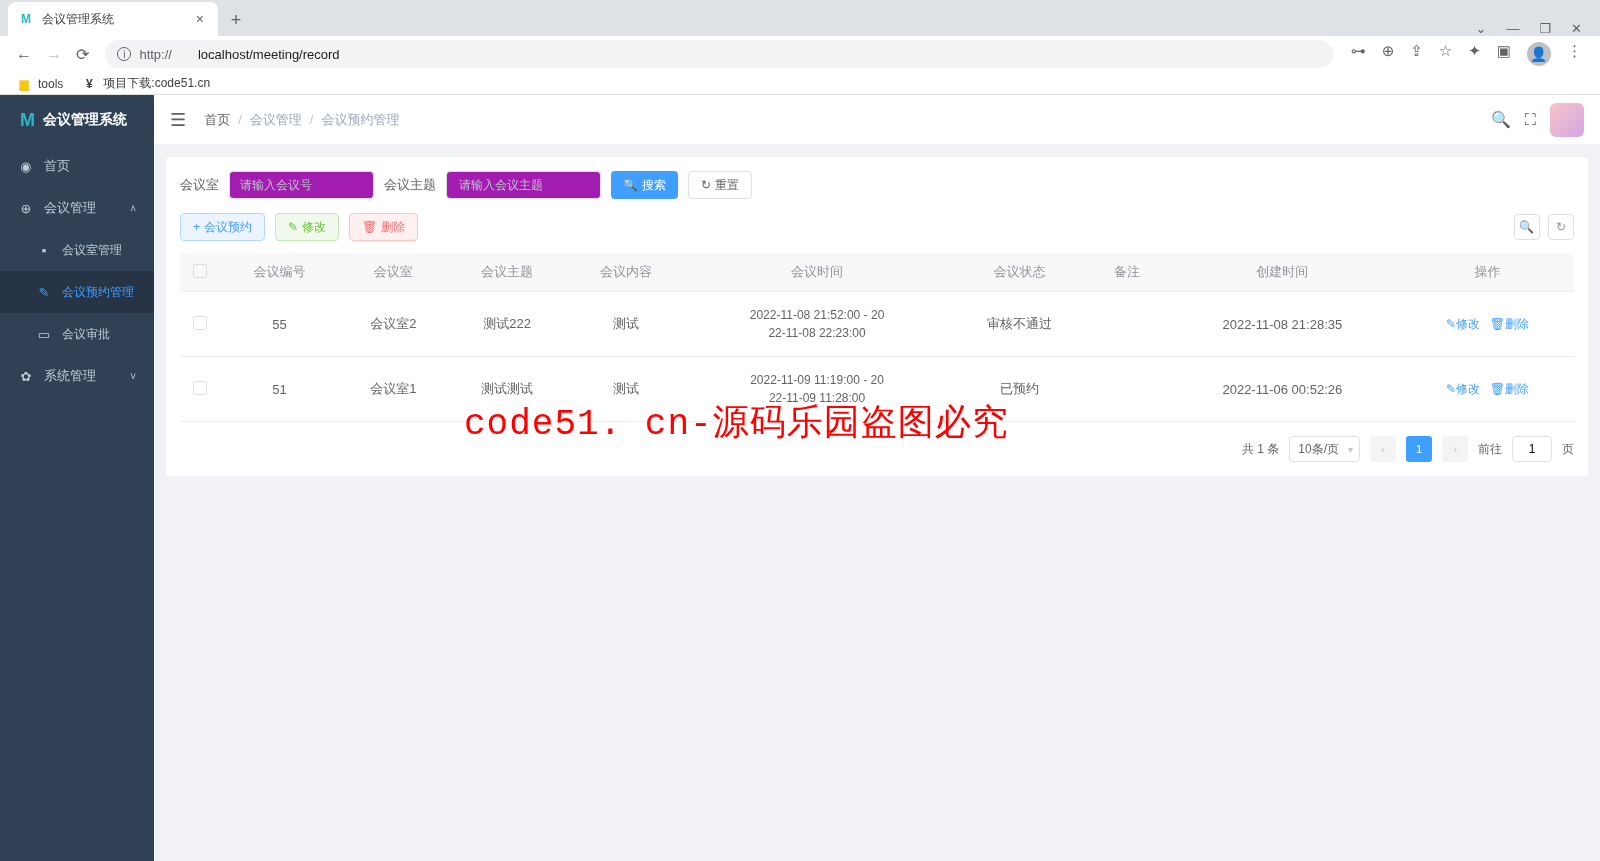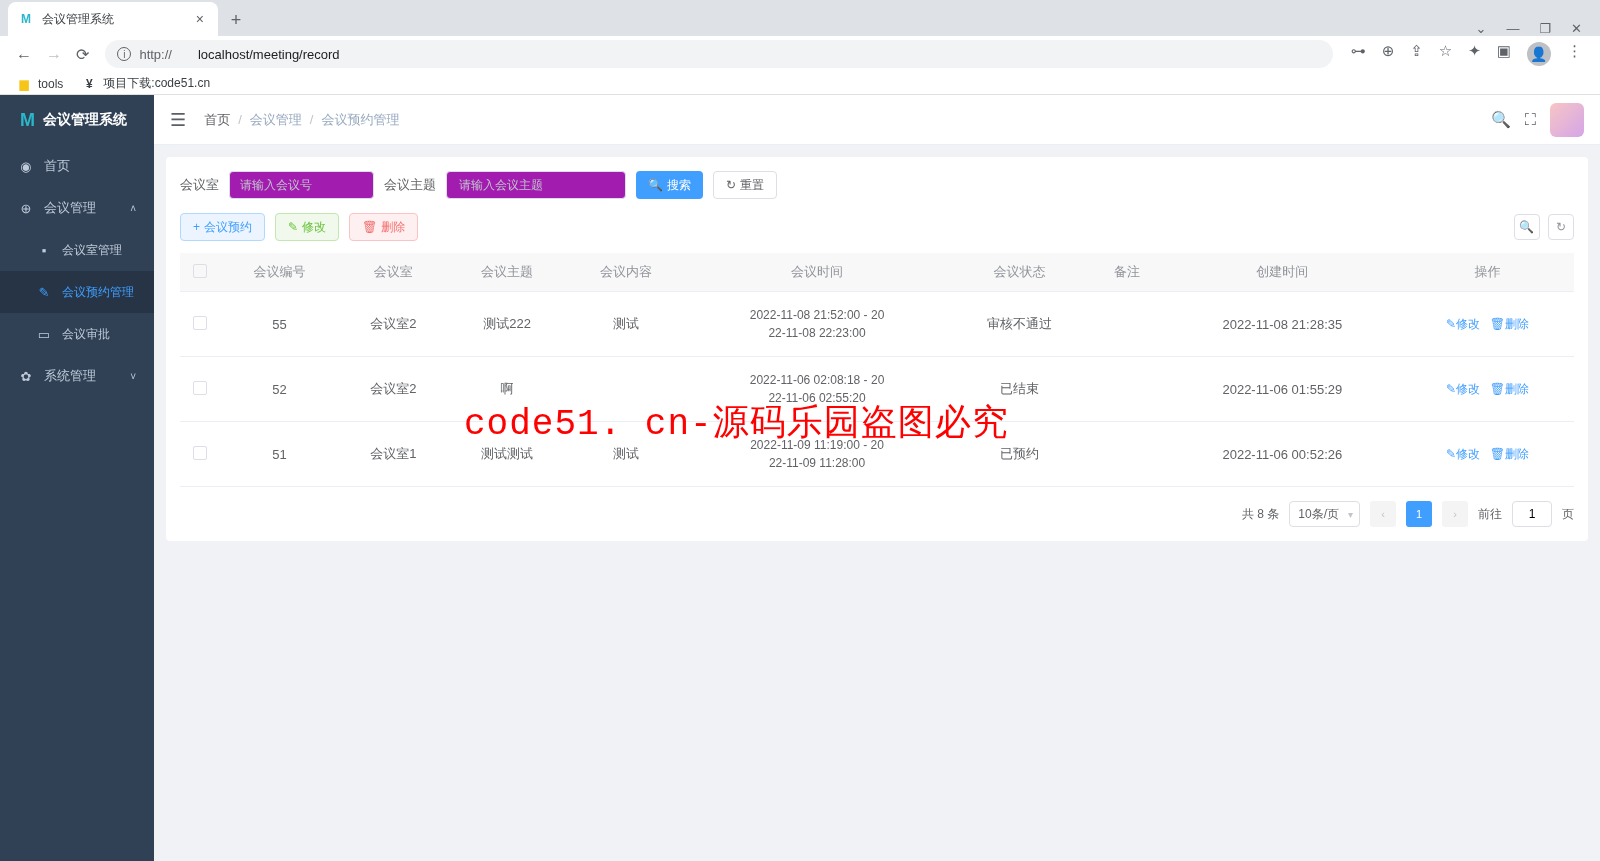"请输入会议主题" .el-input.wide { width: 180px -> 155px }
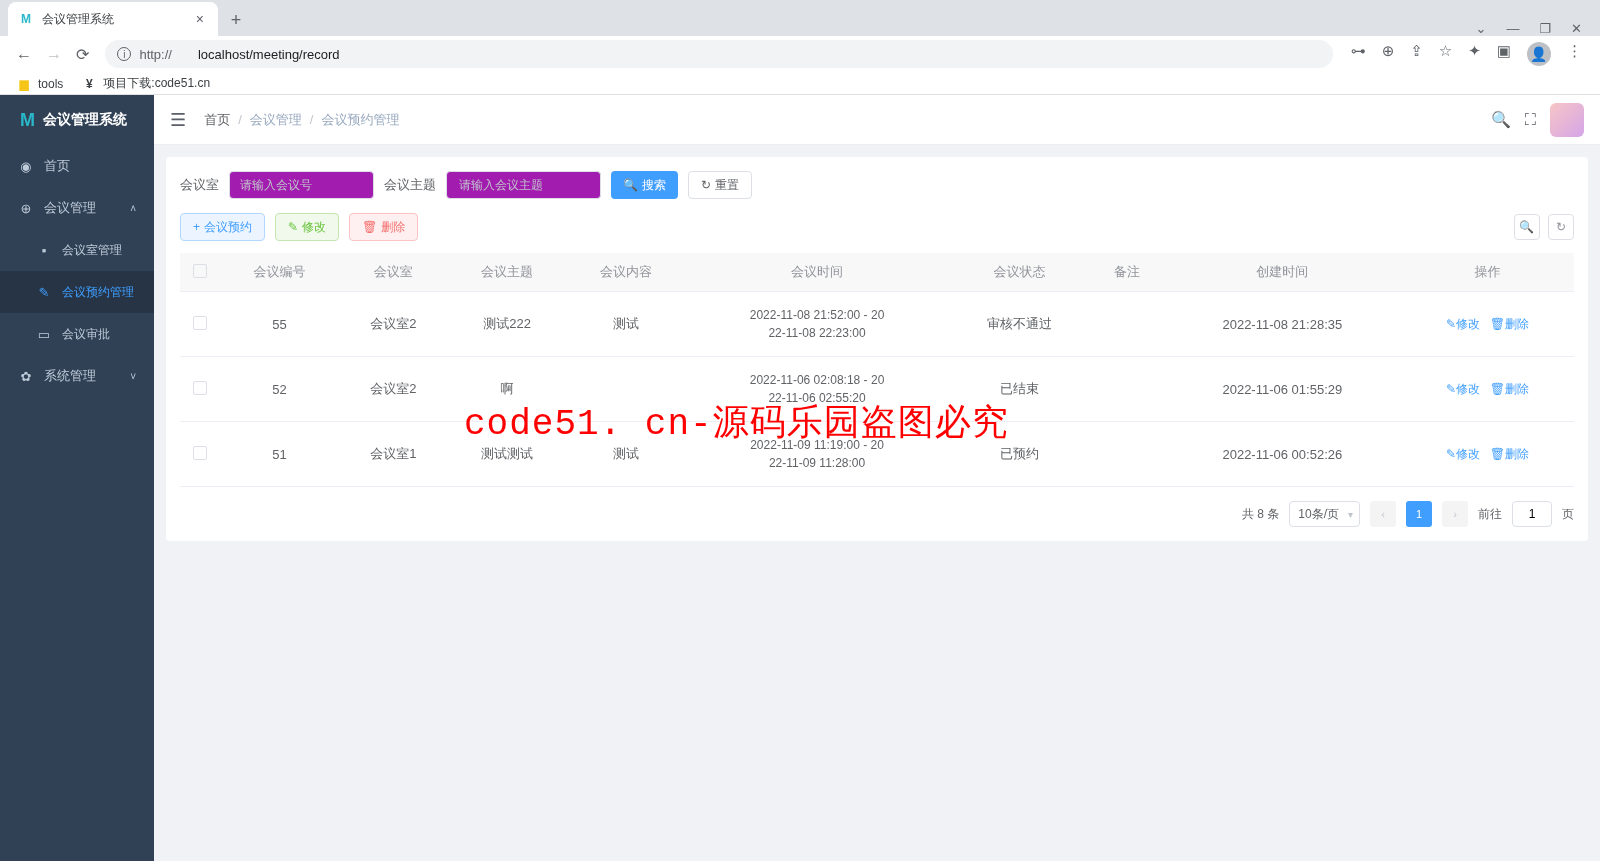"52" tr { html: <tr> <td><span></span></td> <td>52</td> <td>会议室2</td> <td>啊</td> <td></td> <td>2022-11-06 02:08:18 - 20<br>22-11-06 02:55:20</td> <td>已结束</td> <td></td> <td>2022-11-06 01:55:29</td> <td> <span>✎修改</span> <span>🗑删除</span> </td> </tr> -> none }
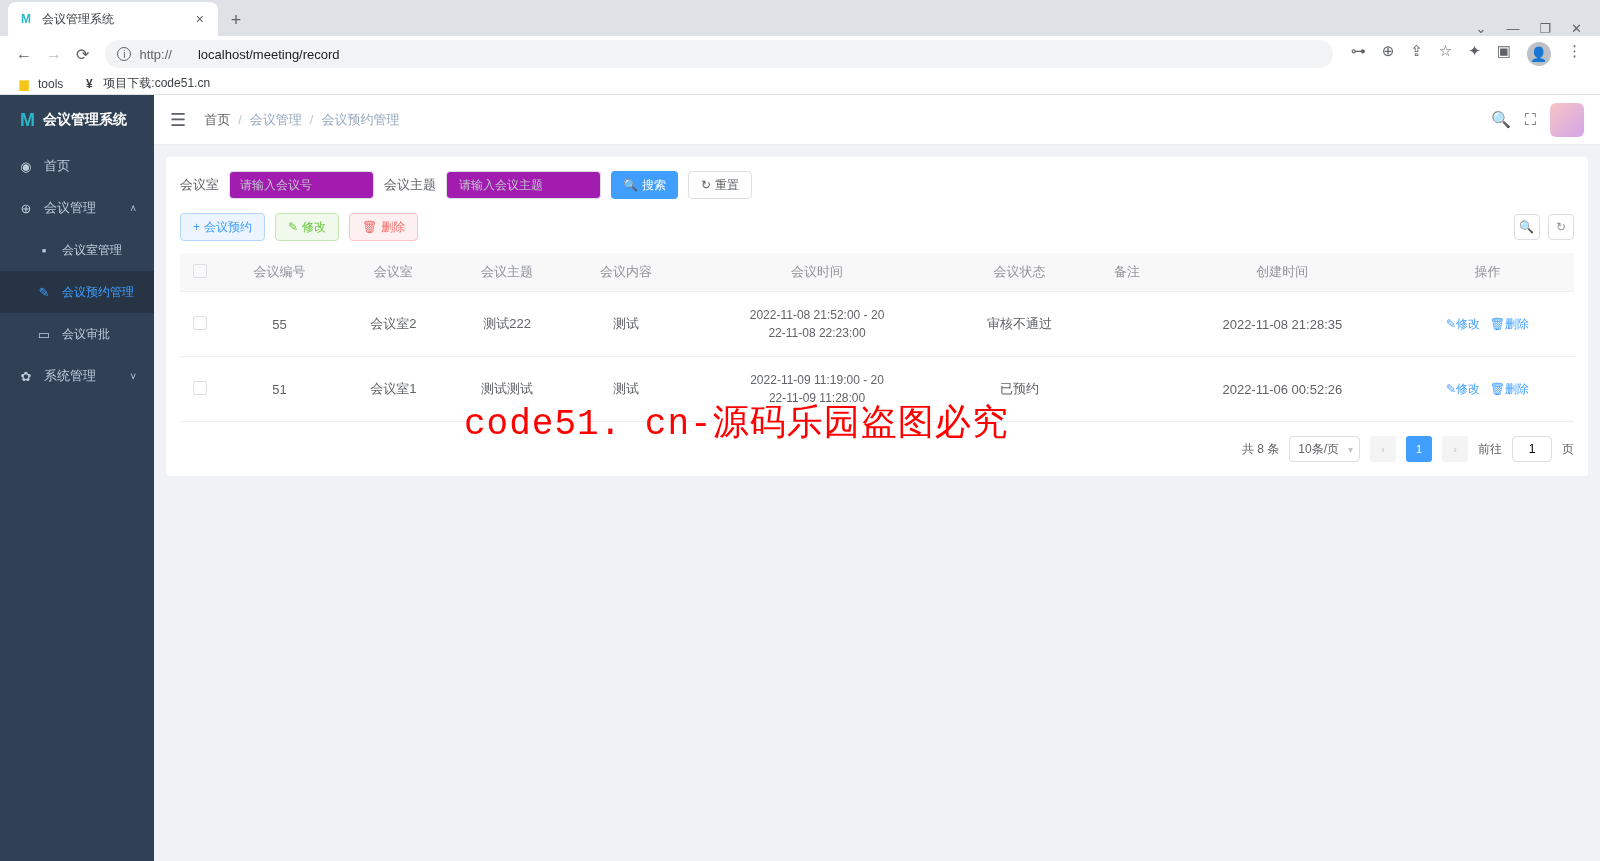"共 8 条" span { text: 8 -> 1 }
